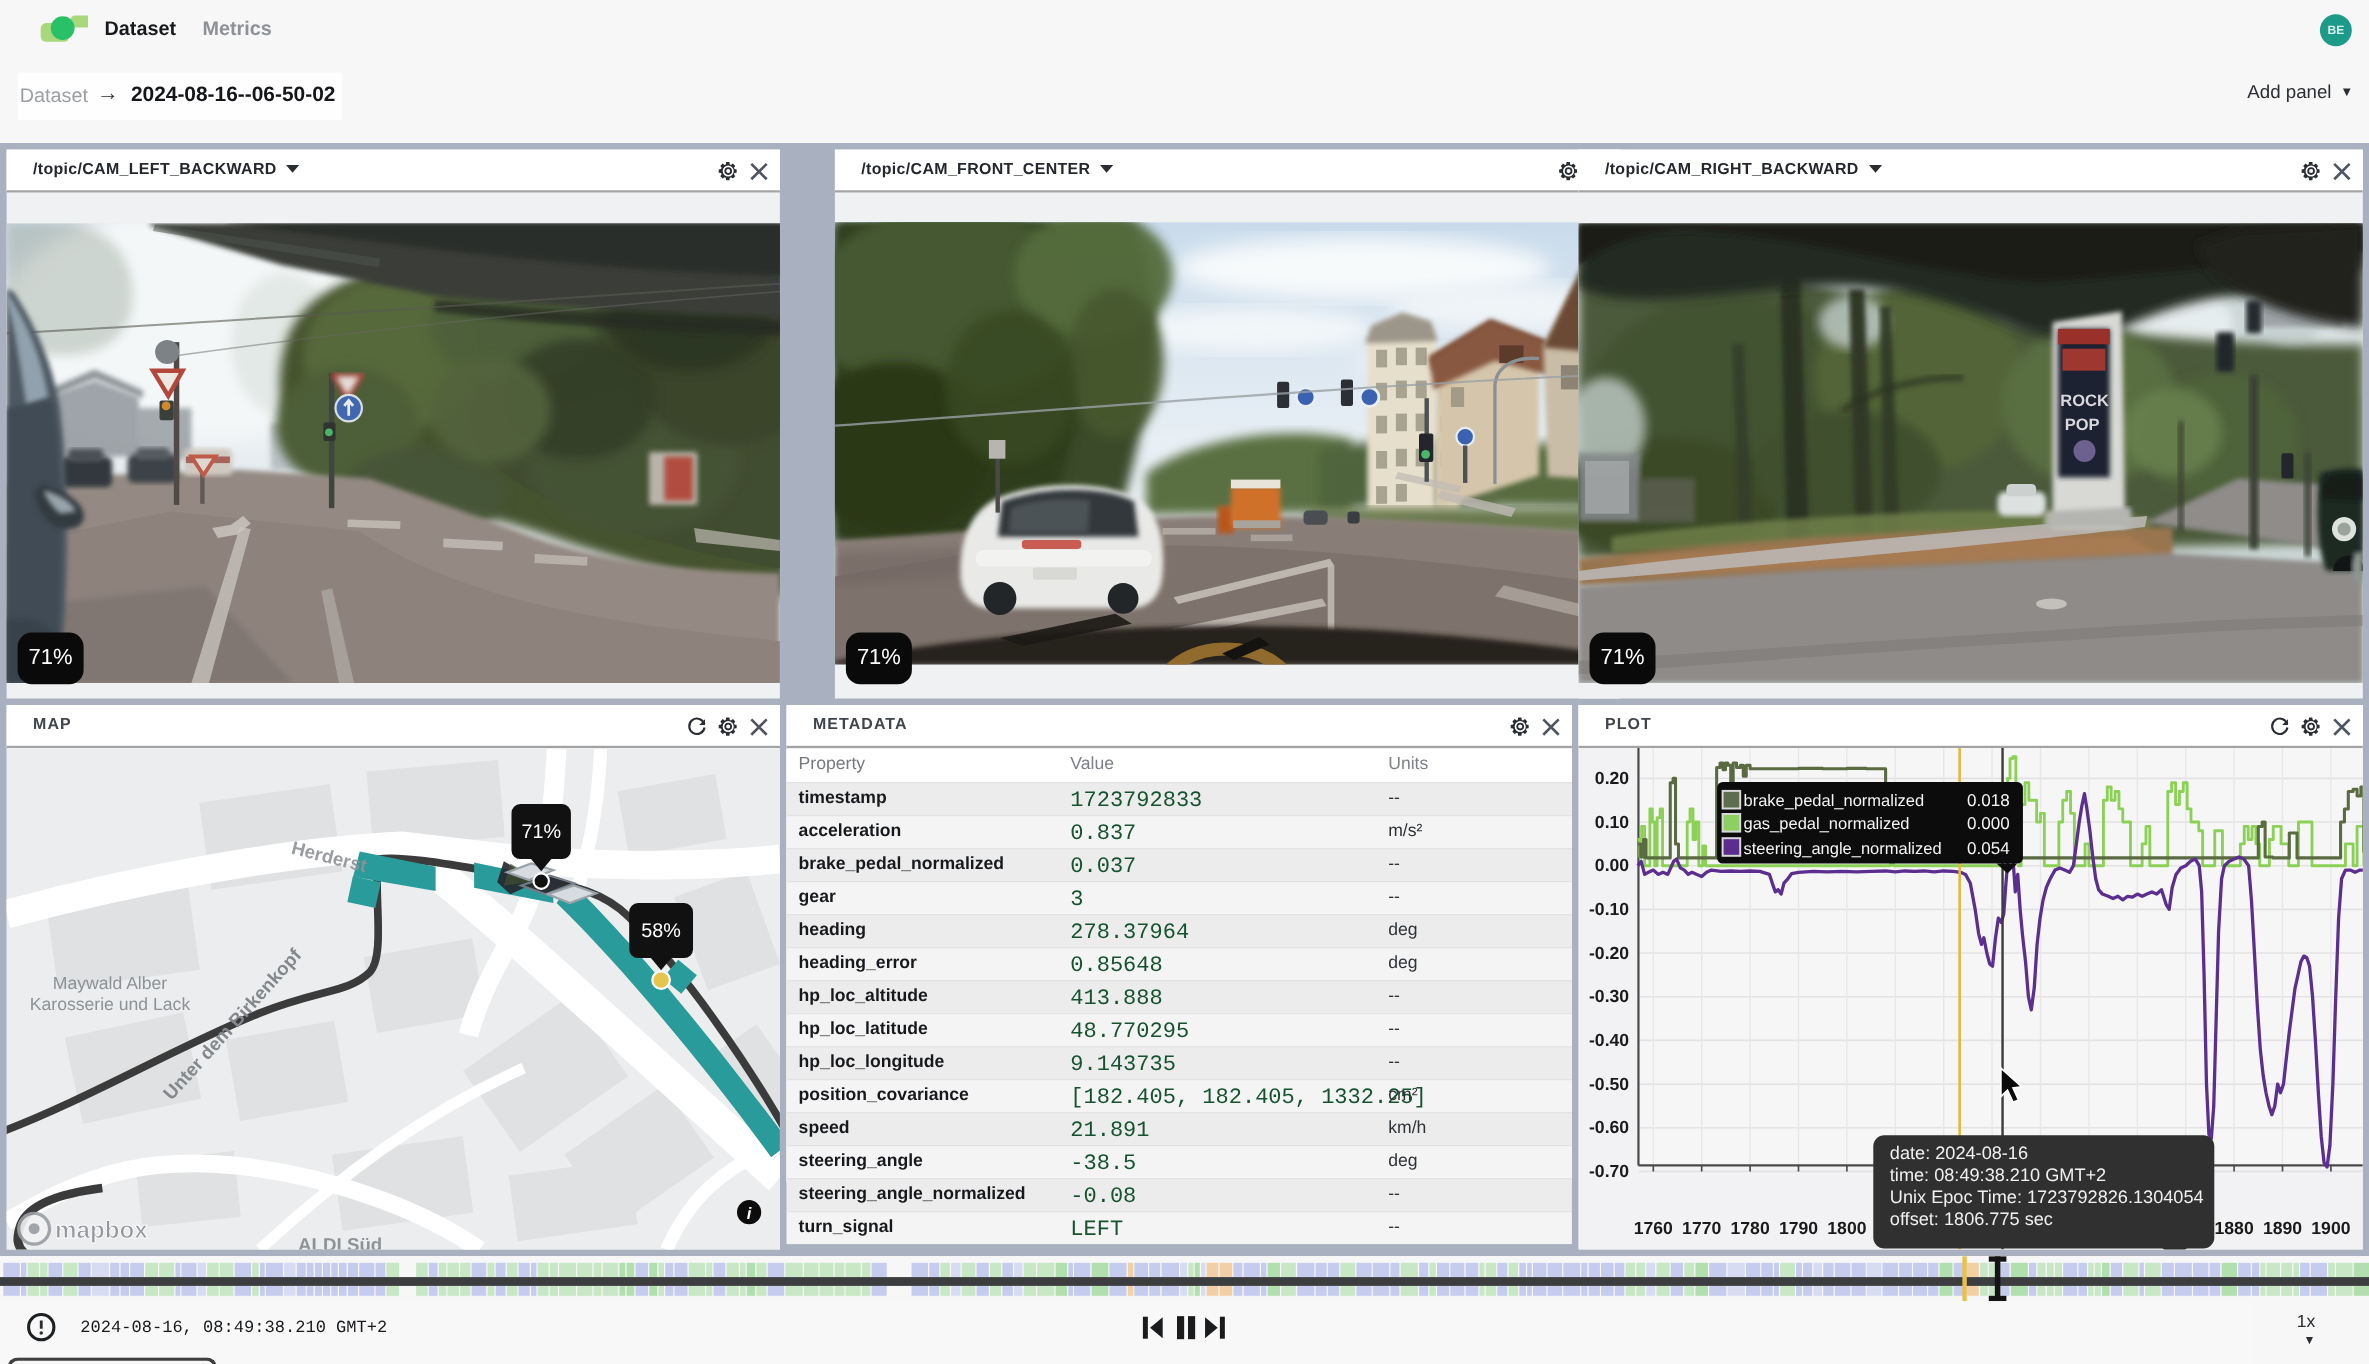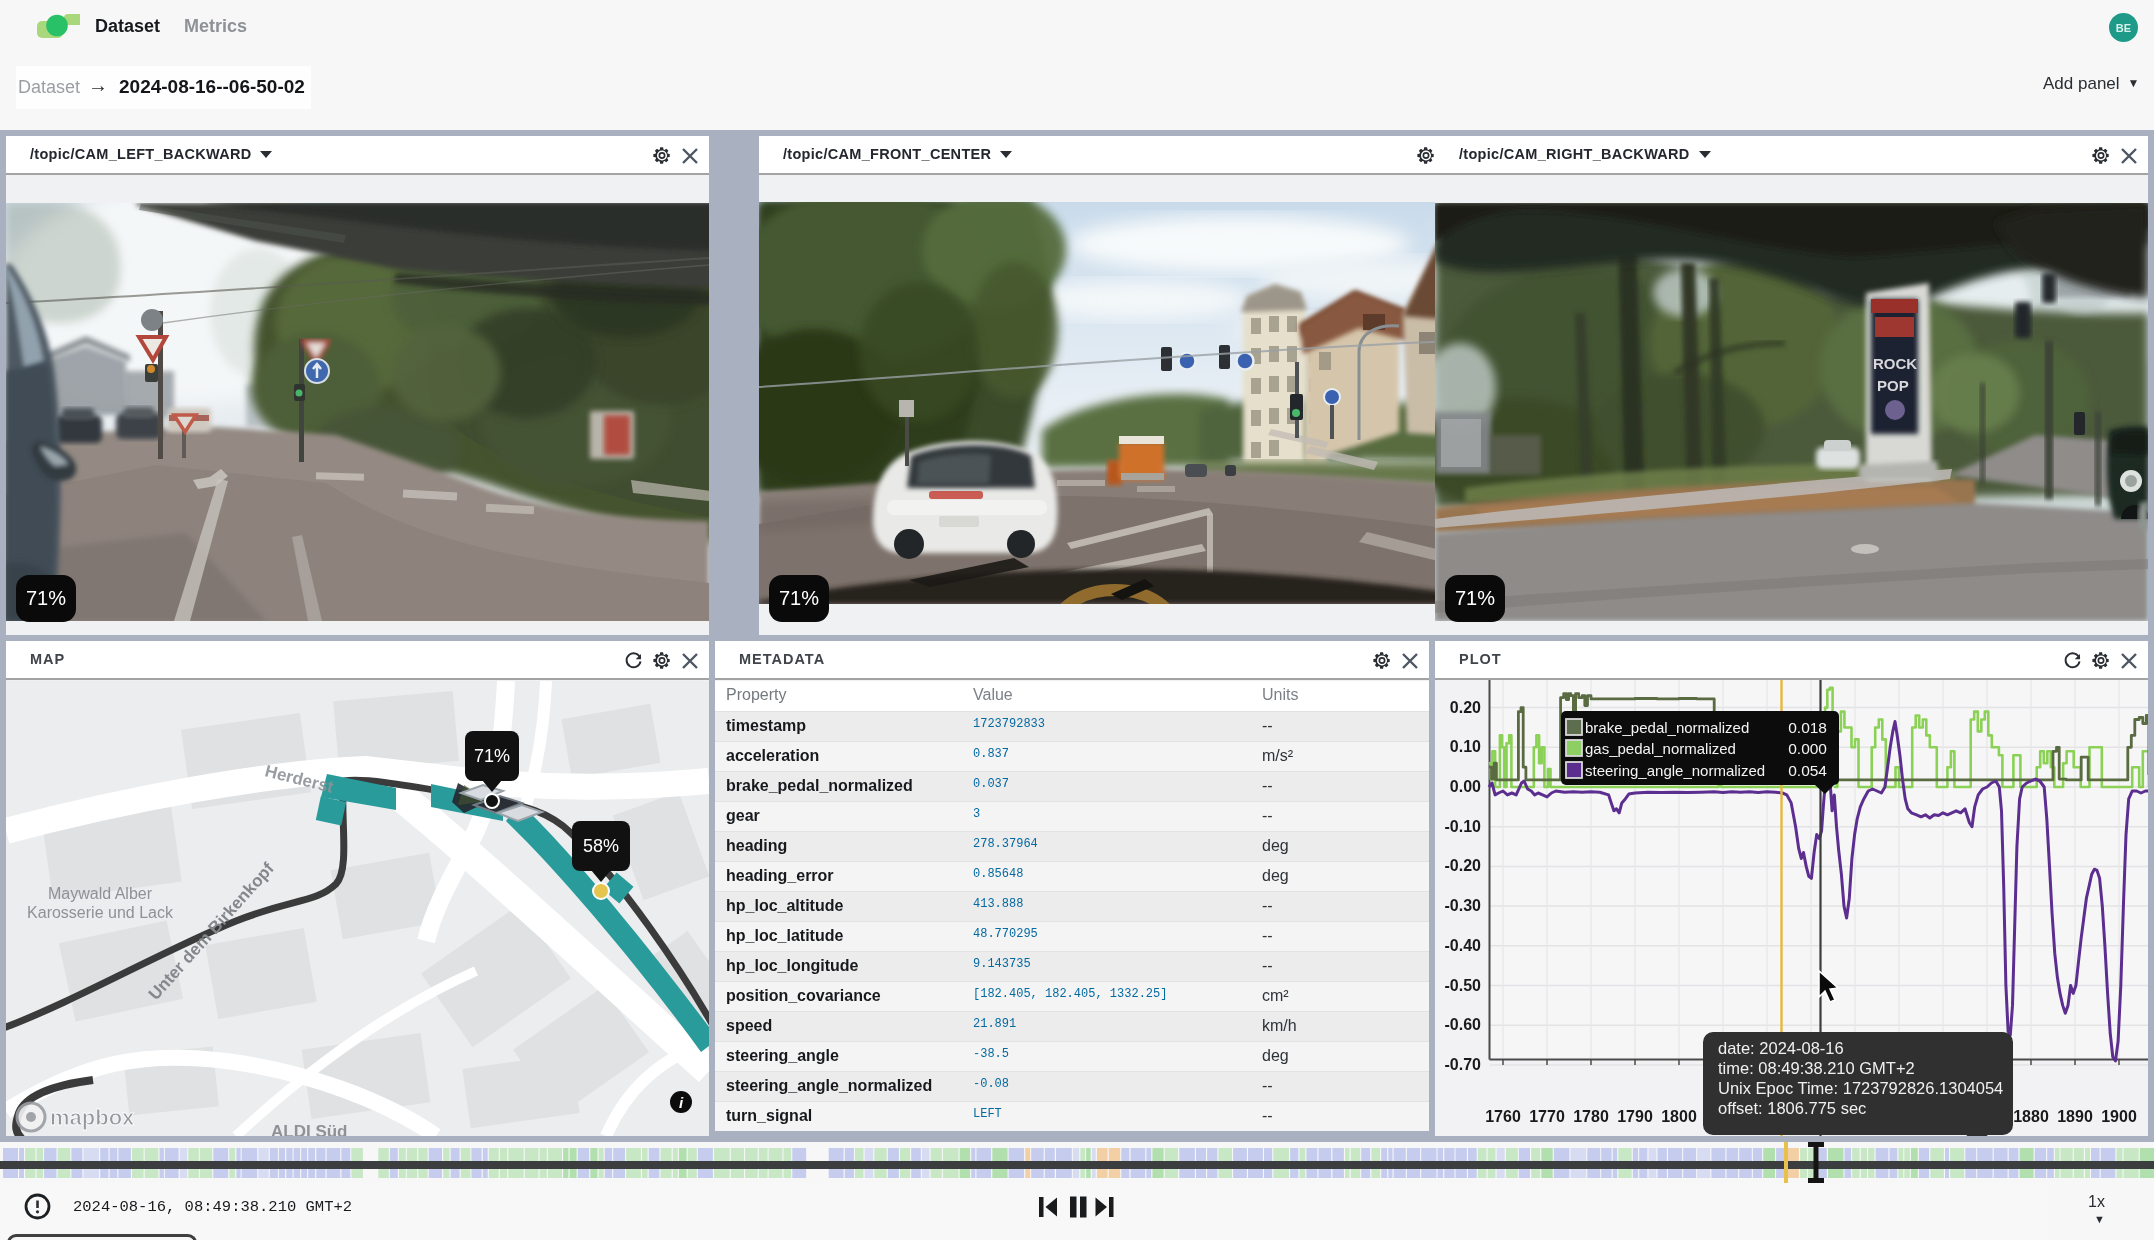"1723792833" .mc2 { color: #0369a1 -> #14532d; font-size: 12px -> 20px }
